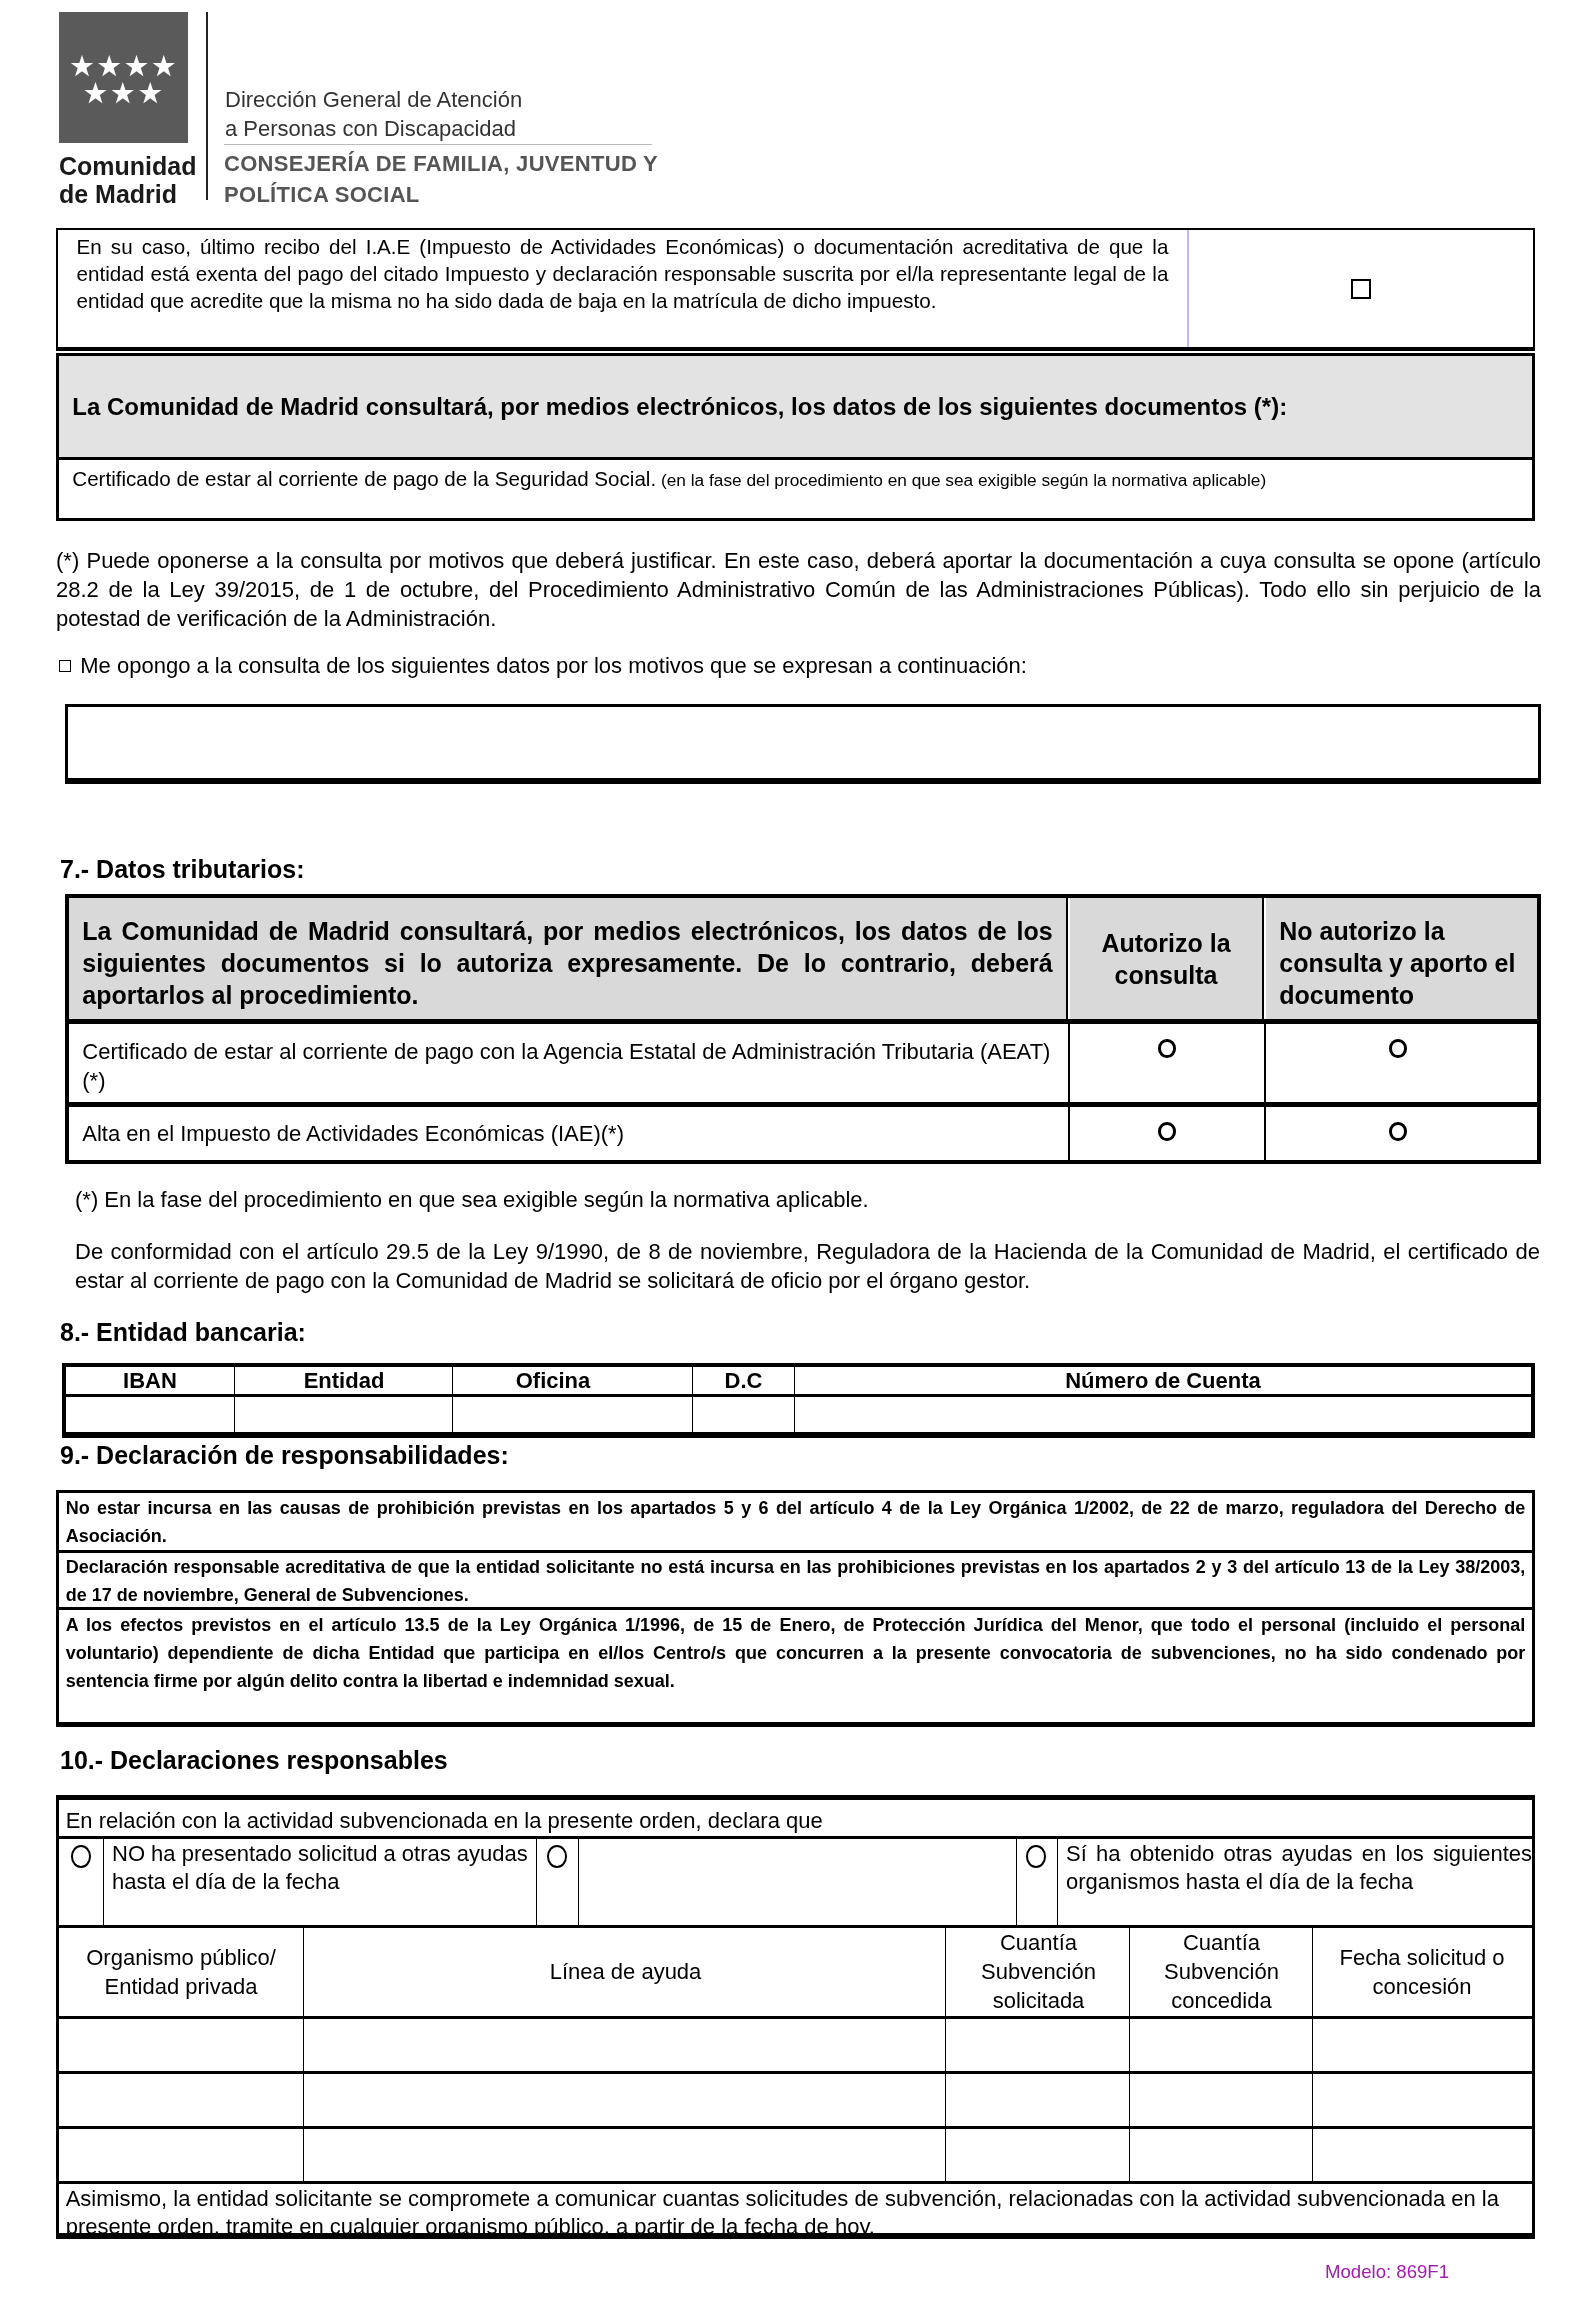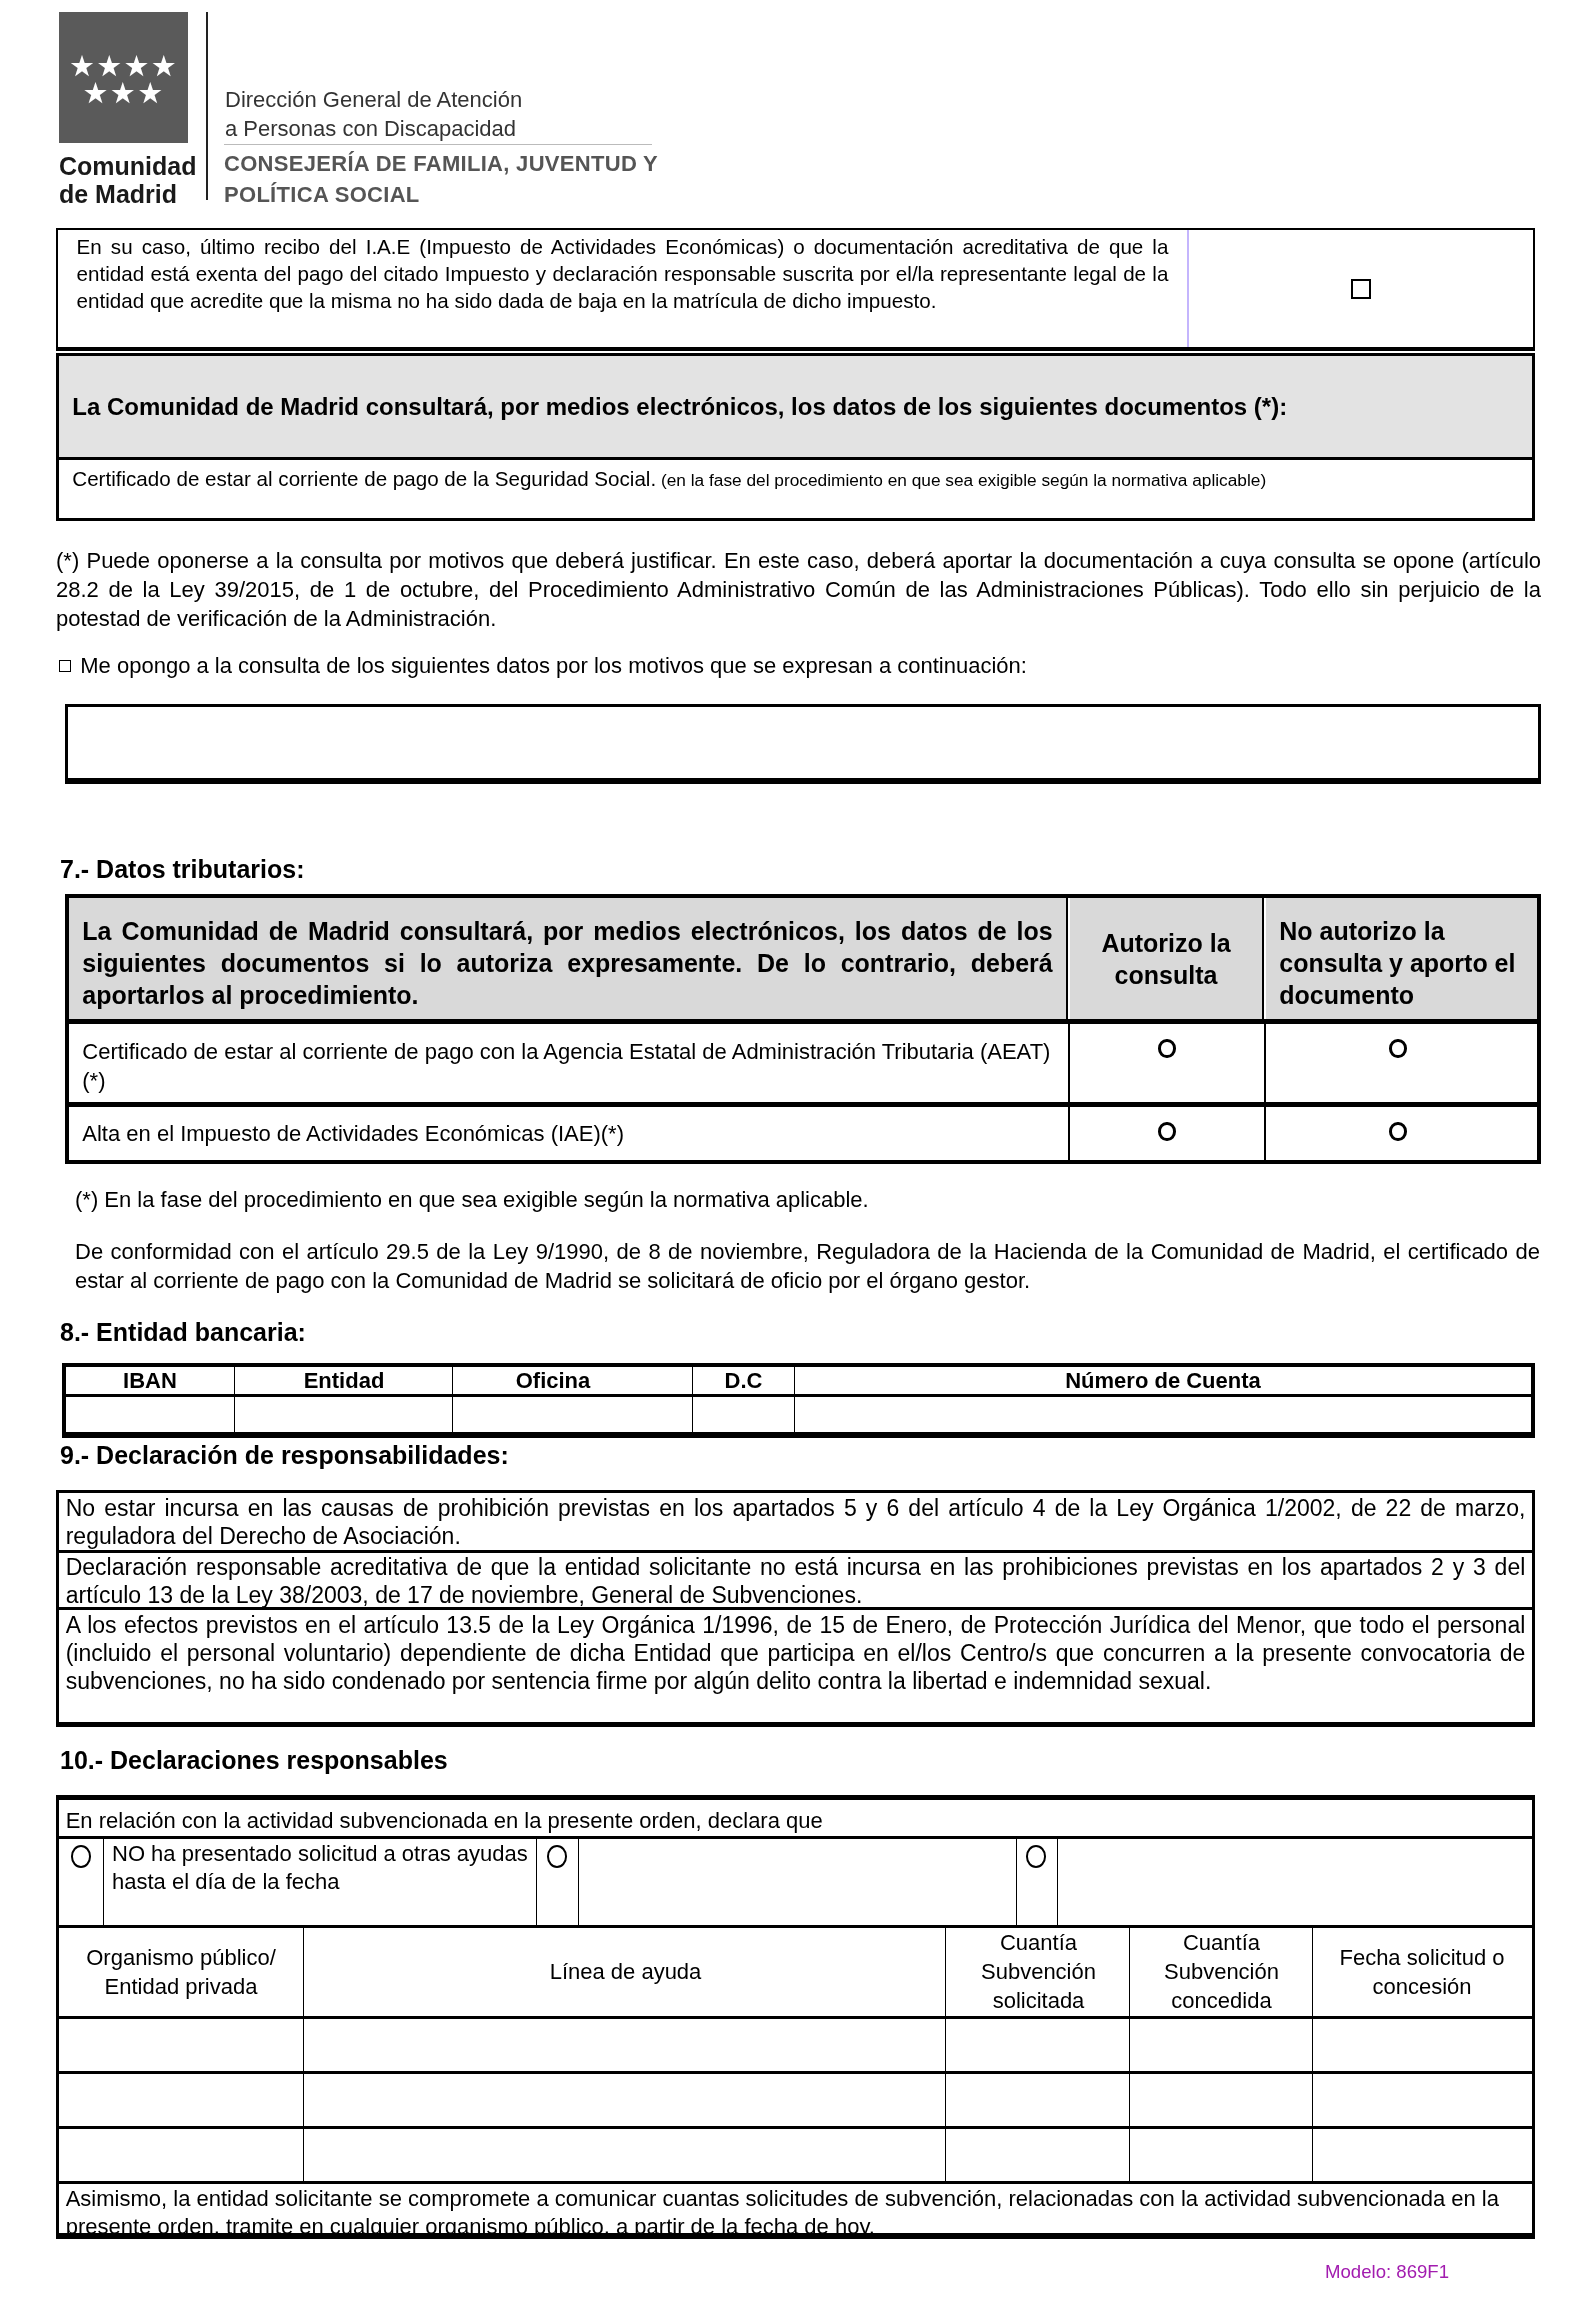"No estar incursa en las" .tdecl .row { font-size: 23px -> 18px; font-weight: none -> bold }
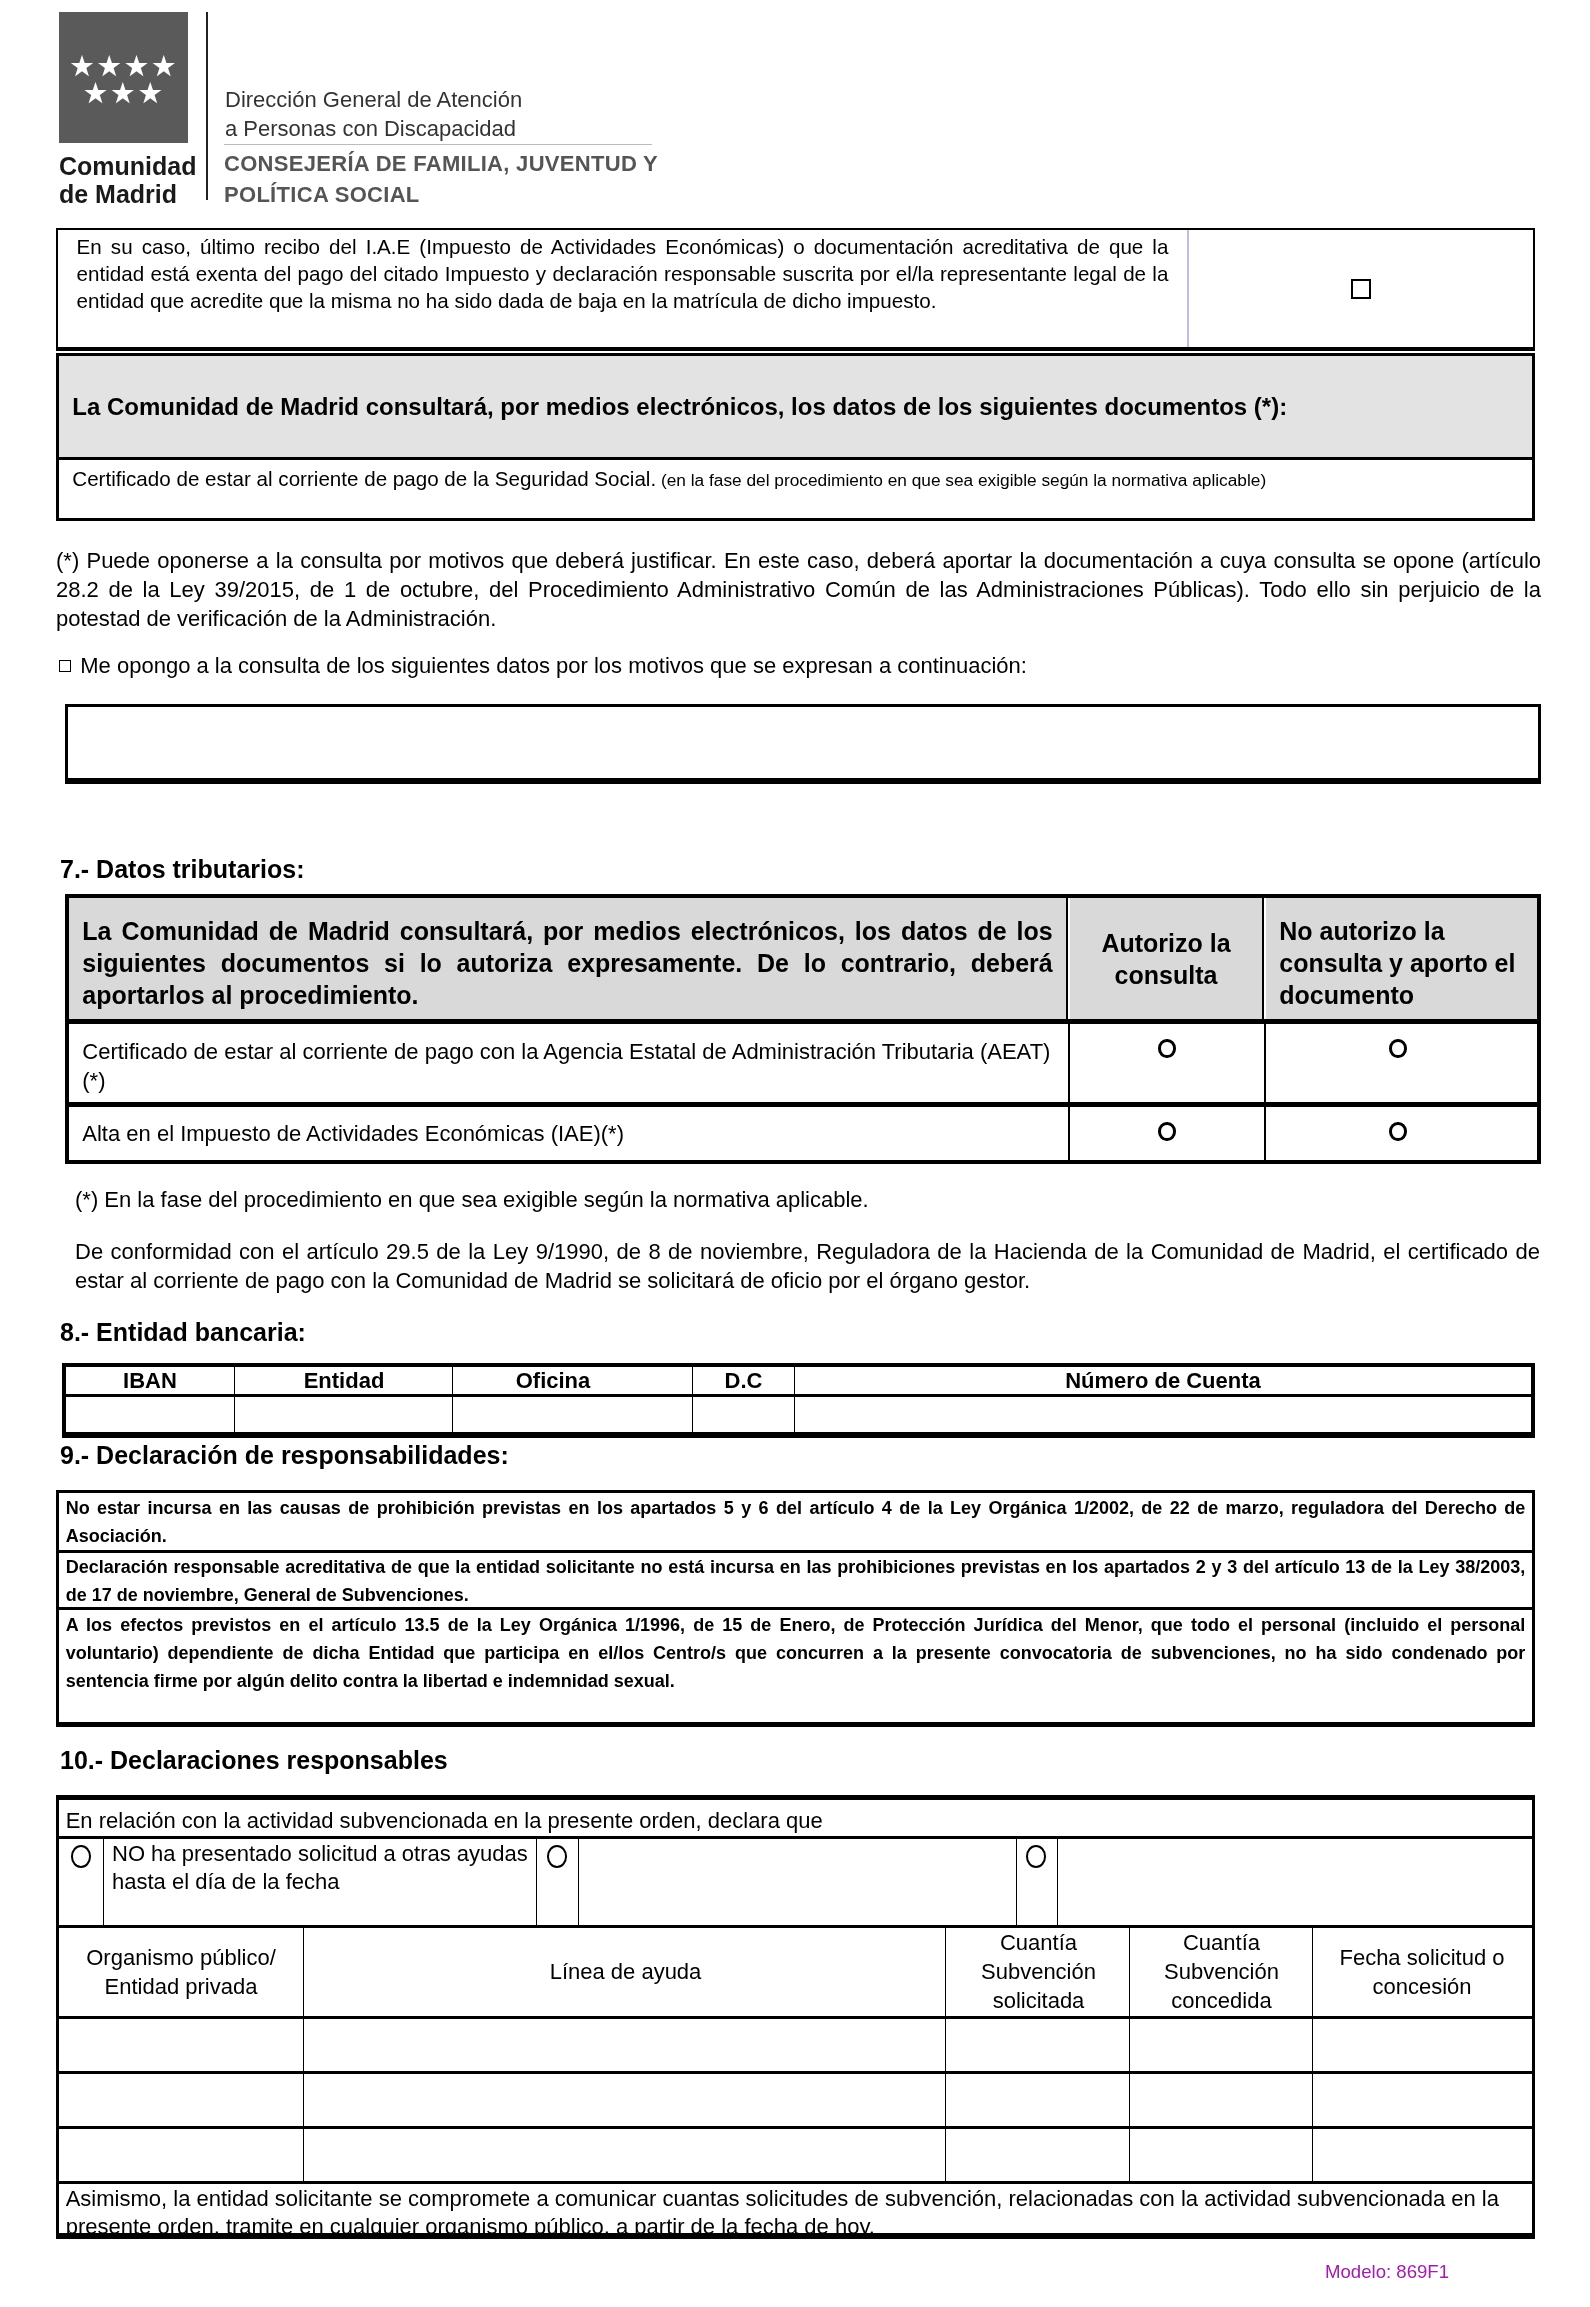"Sí ha obtenido otras ayudas" div.t { html: none -> <div>Sí ha obtenido otras ayudas en los siguientes organismos hasta el día de la fecha</div> }
